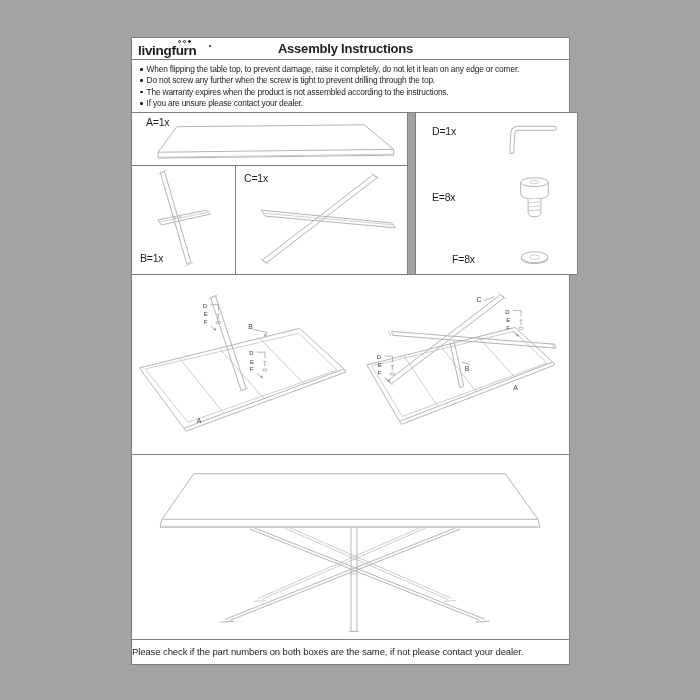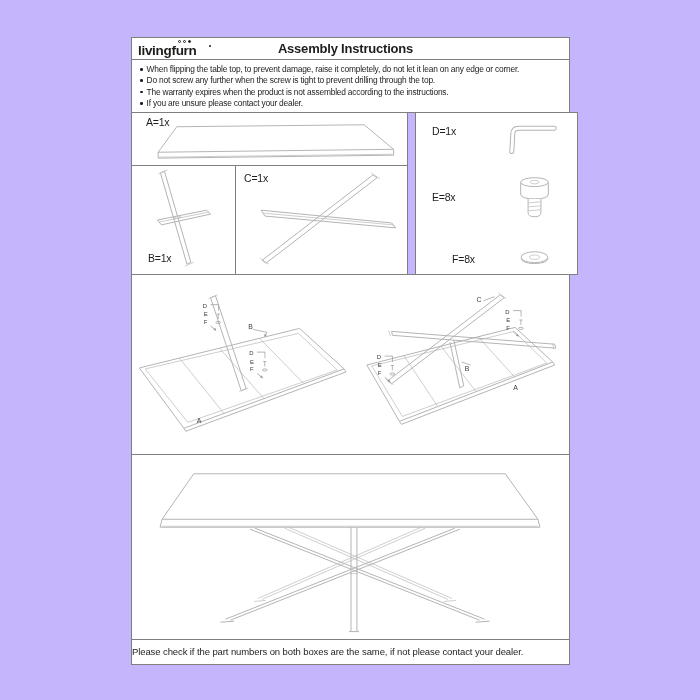"livingfurn" .canvas { background: #c4b5fd -> #a3a3a3 }
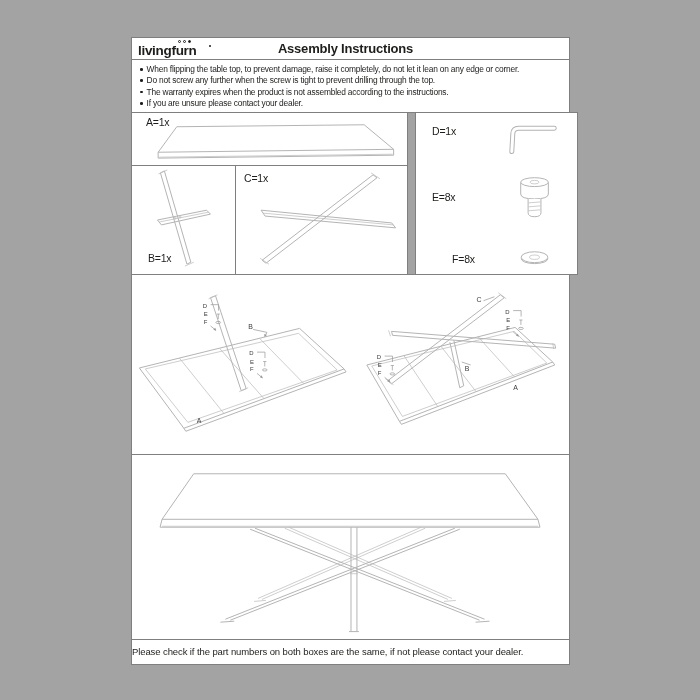"B=1x" .lbl-b { left: 16px -> 8px }
